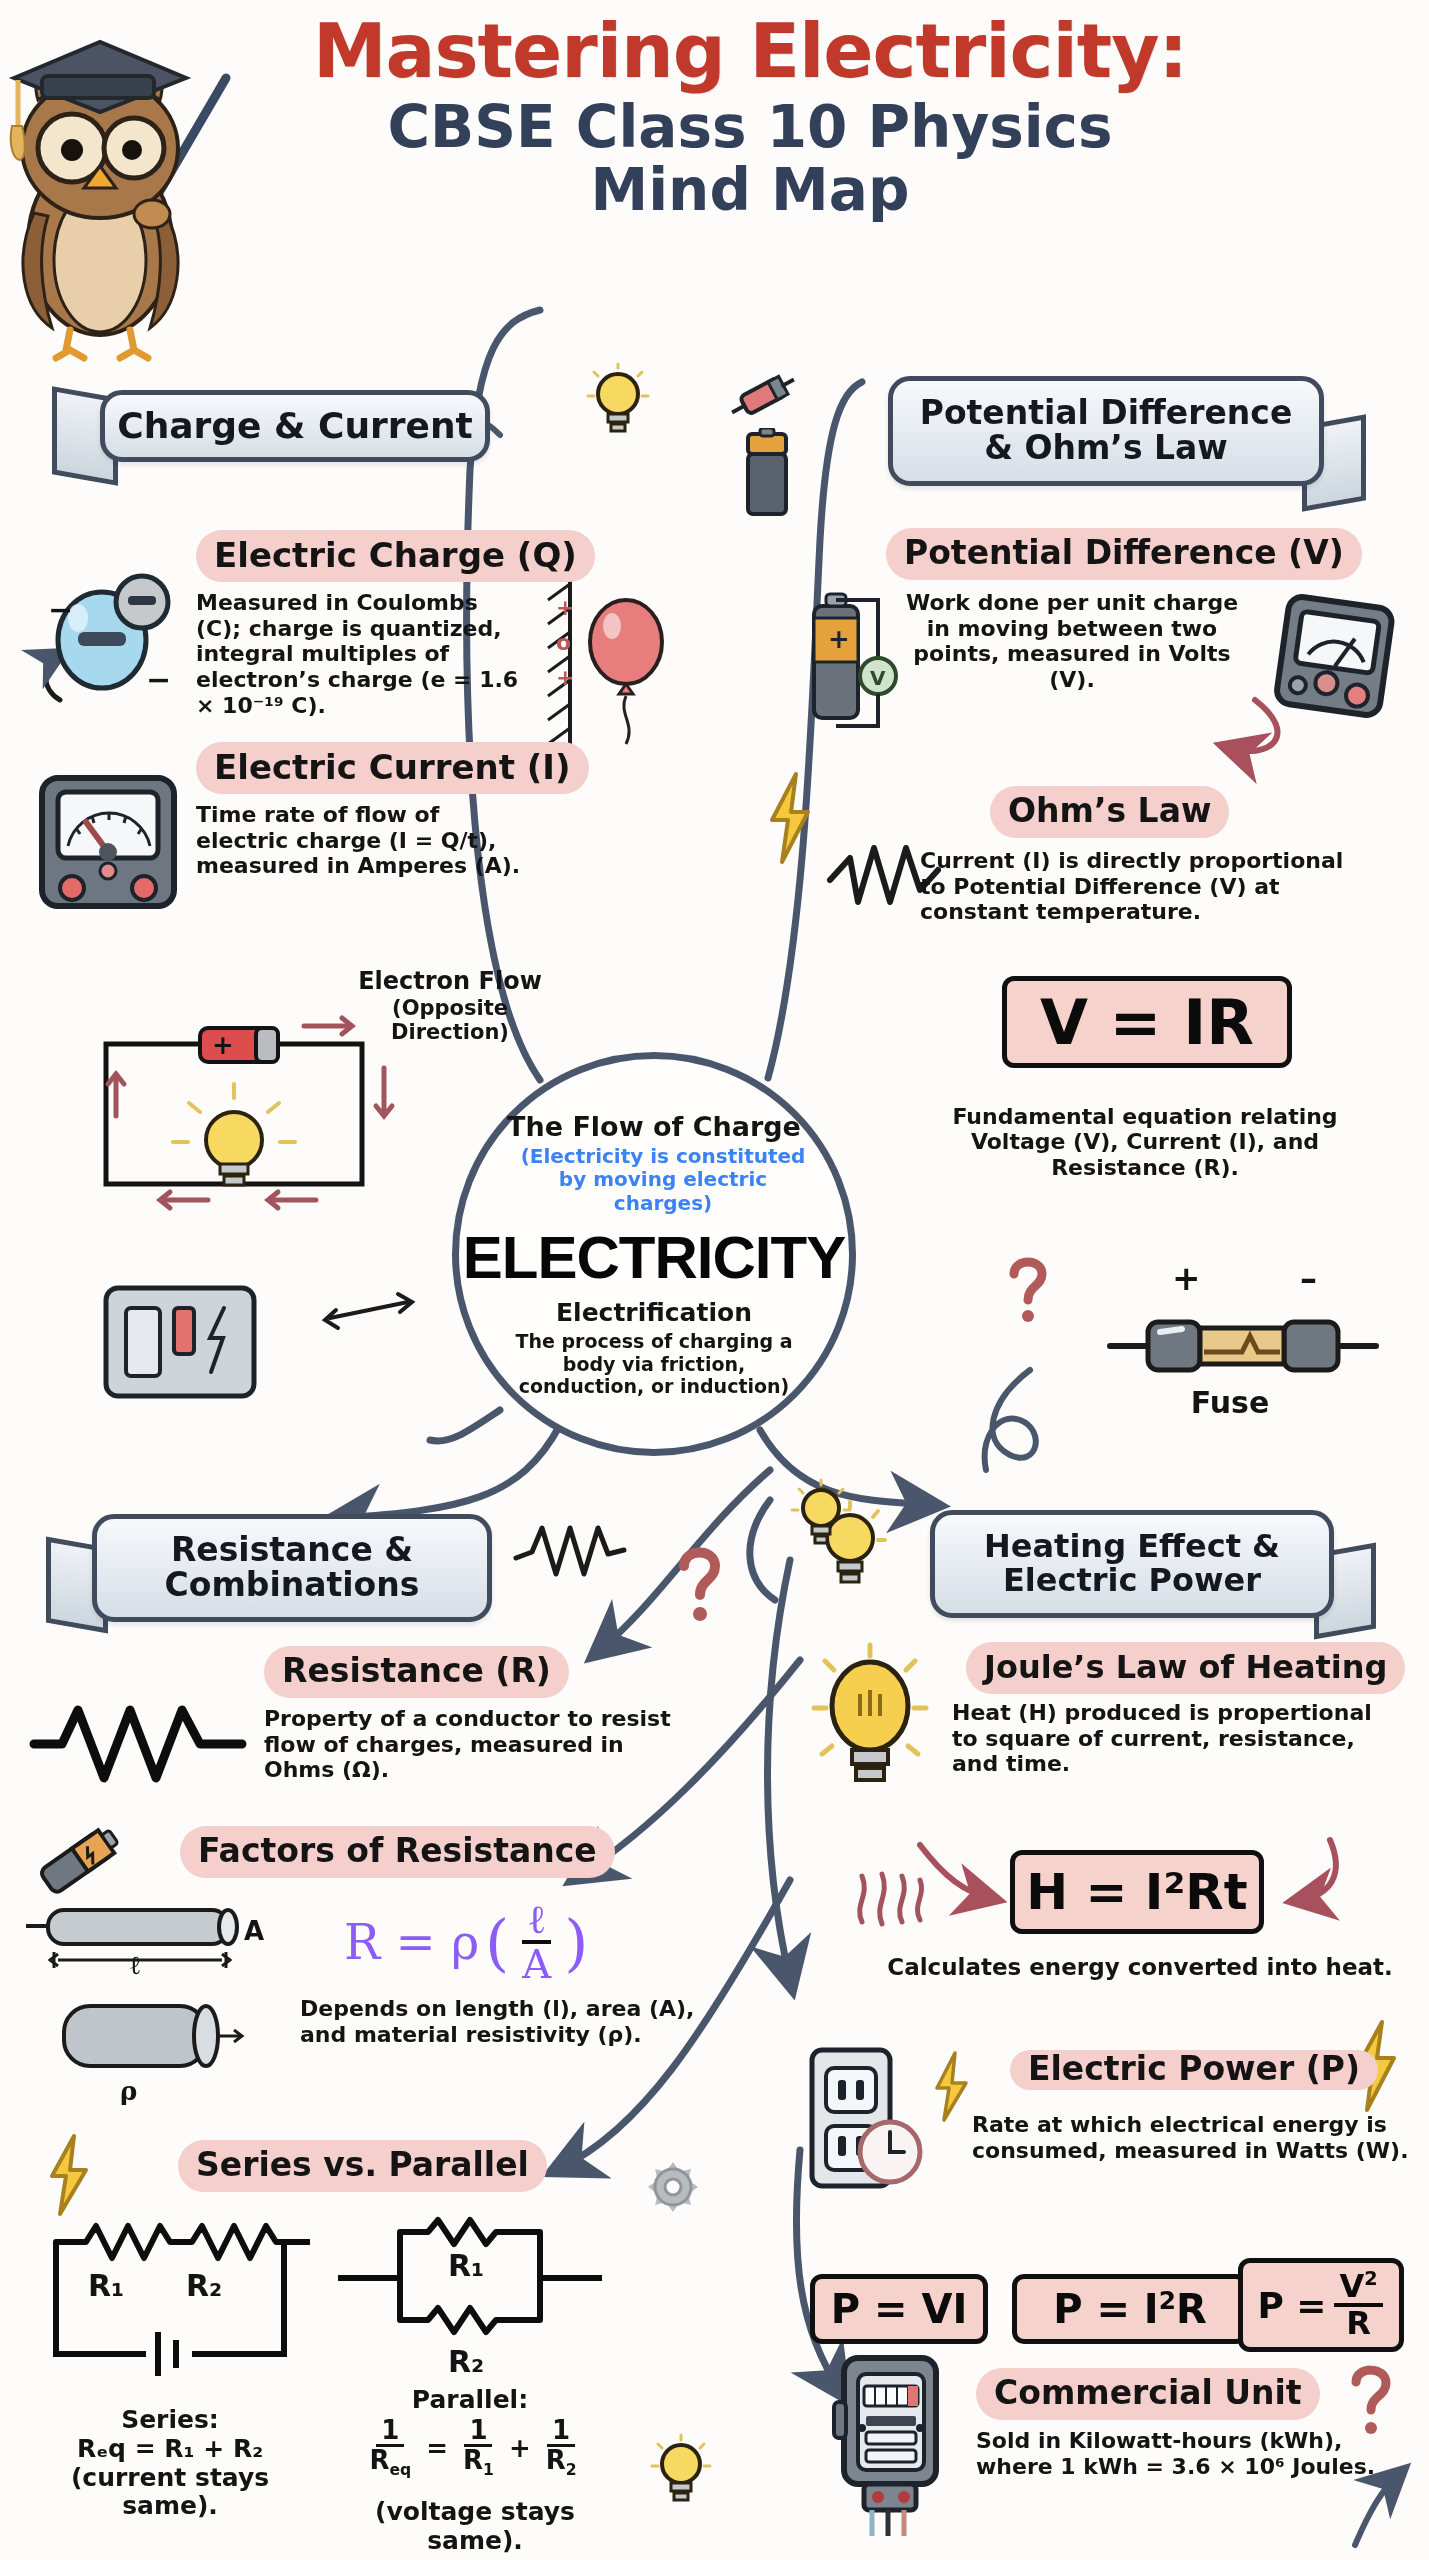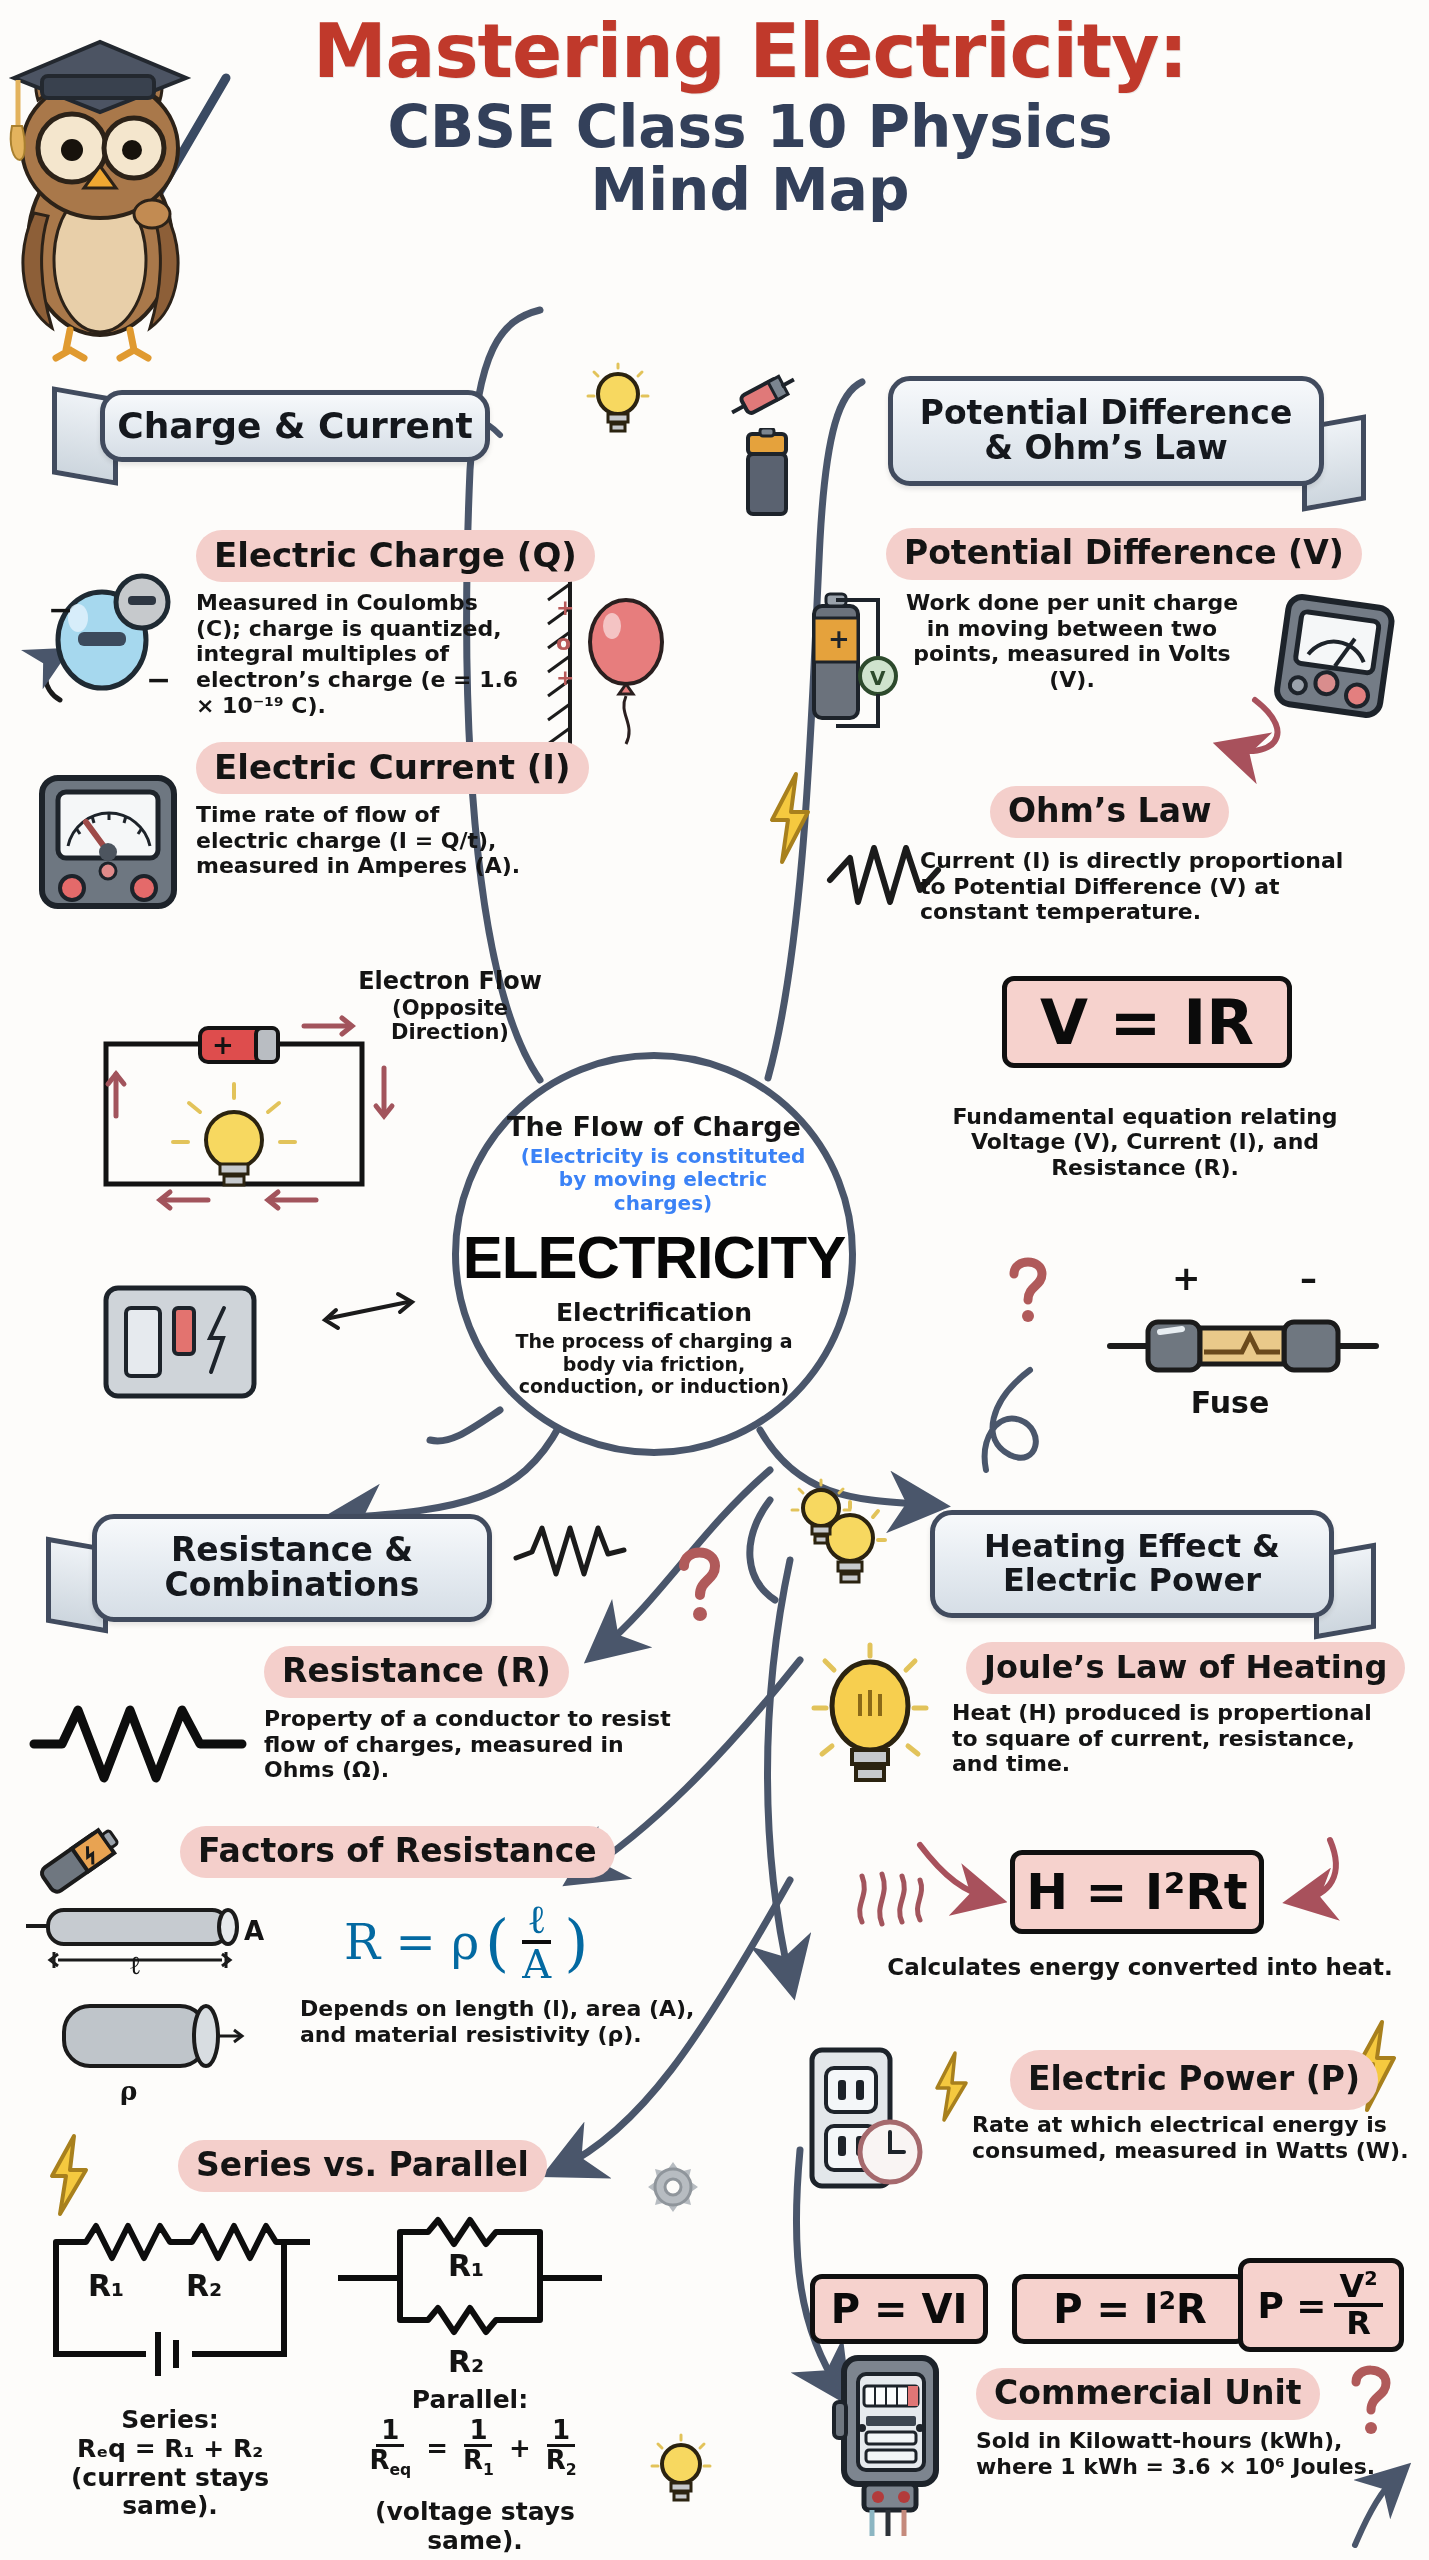"R = ρ" div.abs { color: #0369a1 -> #8b5cf6 }
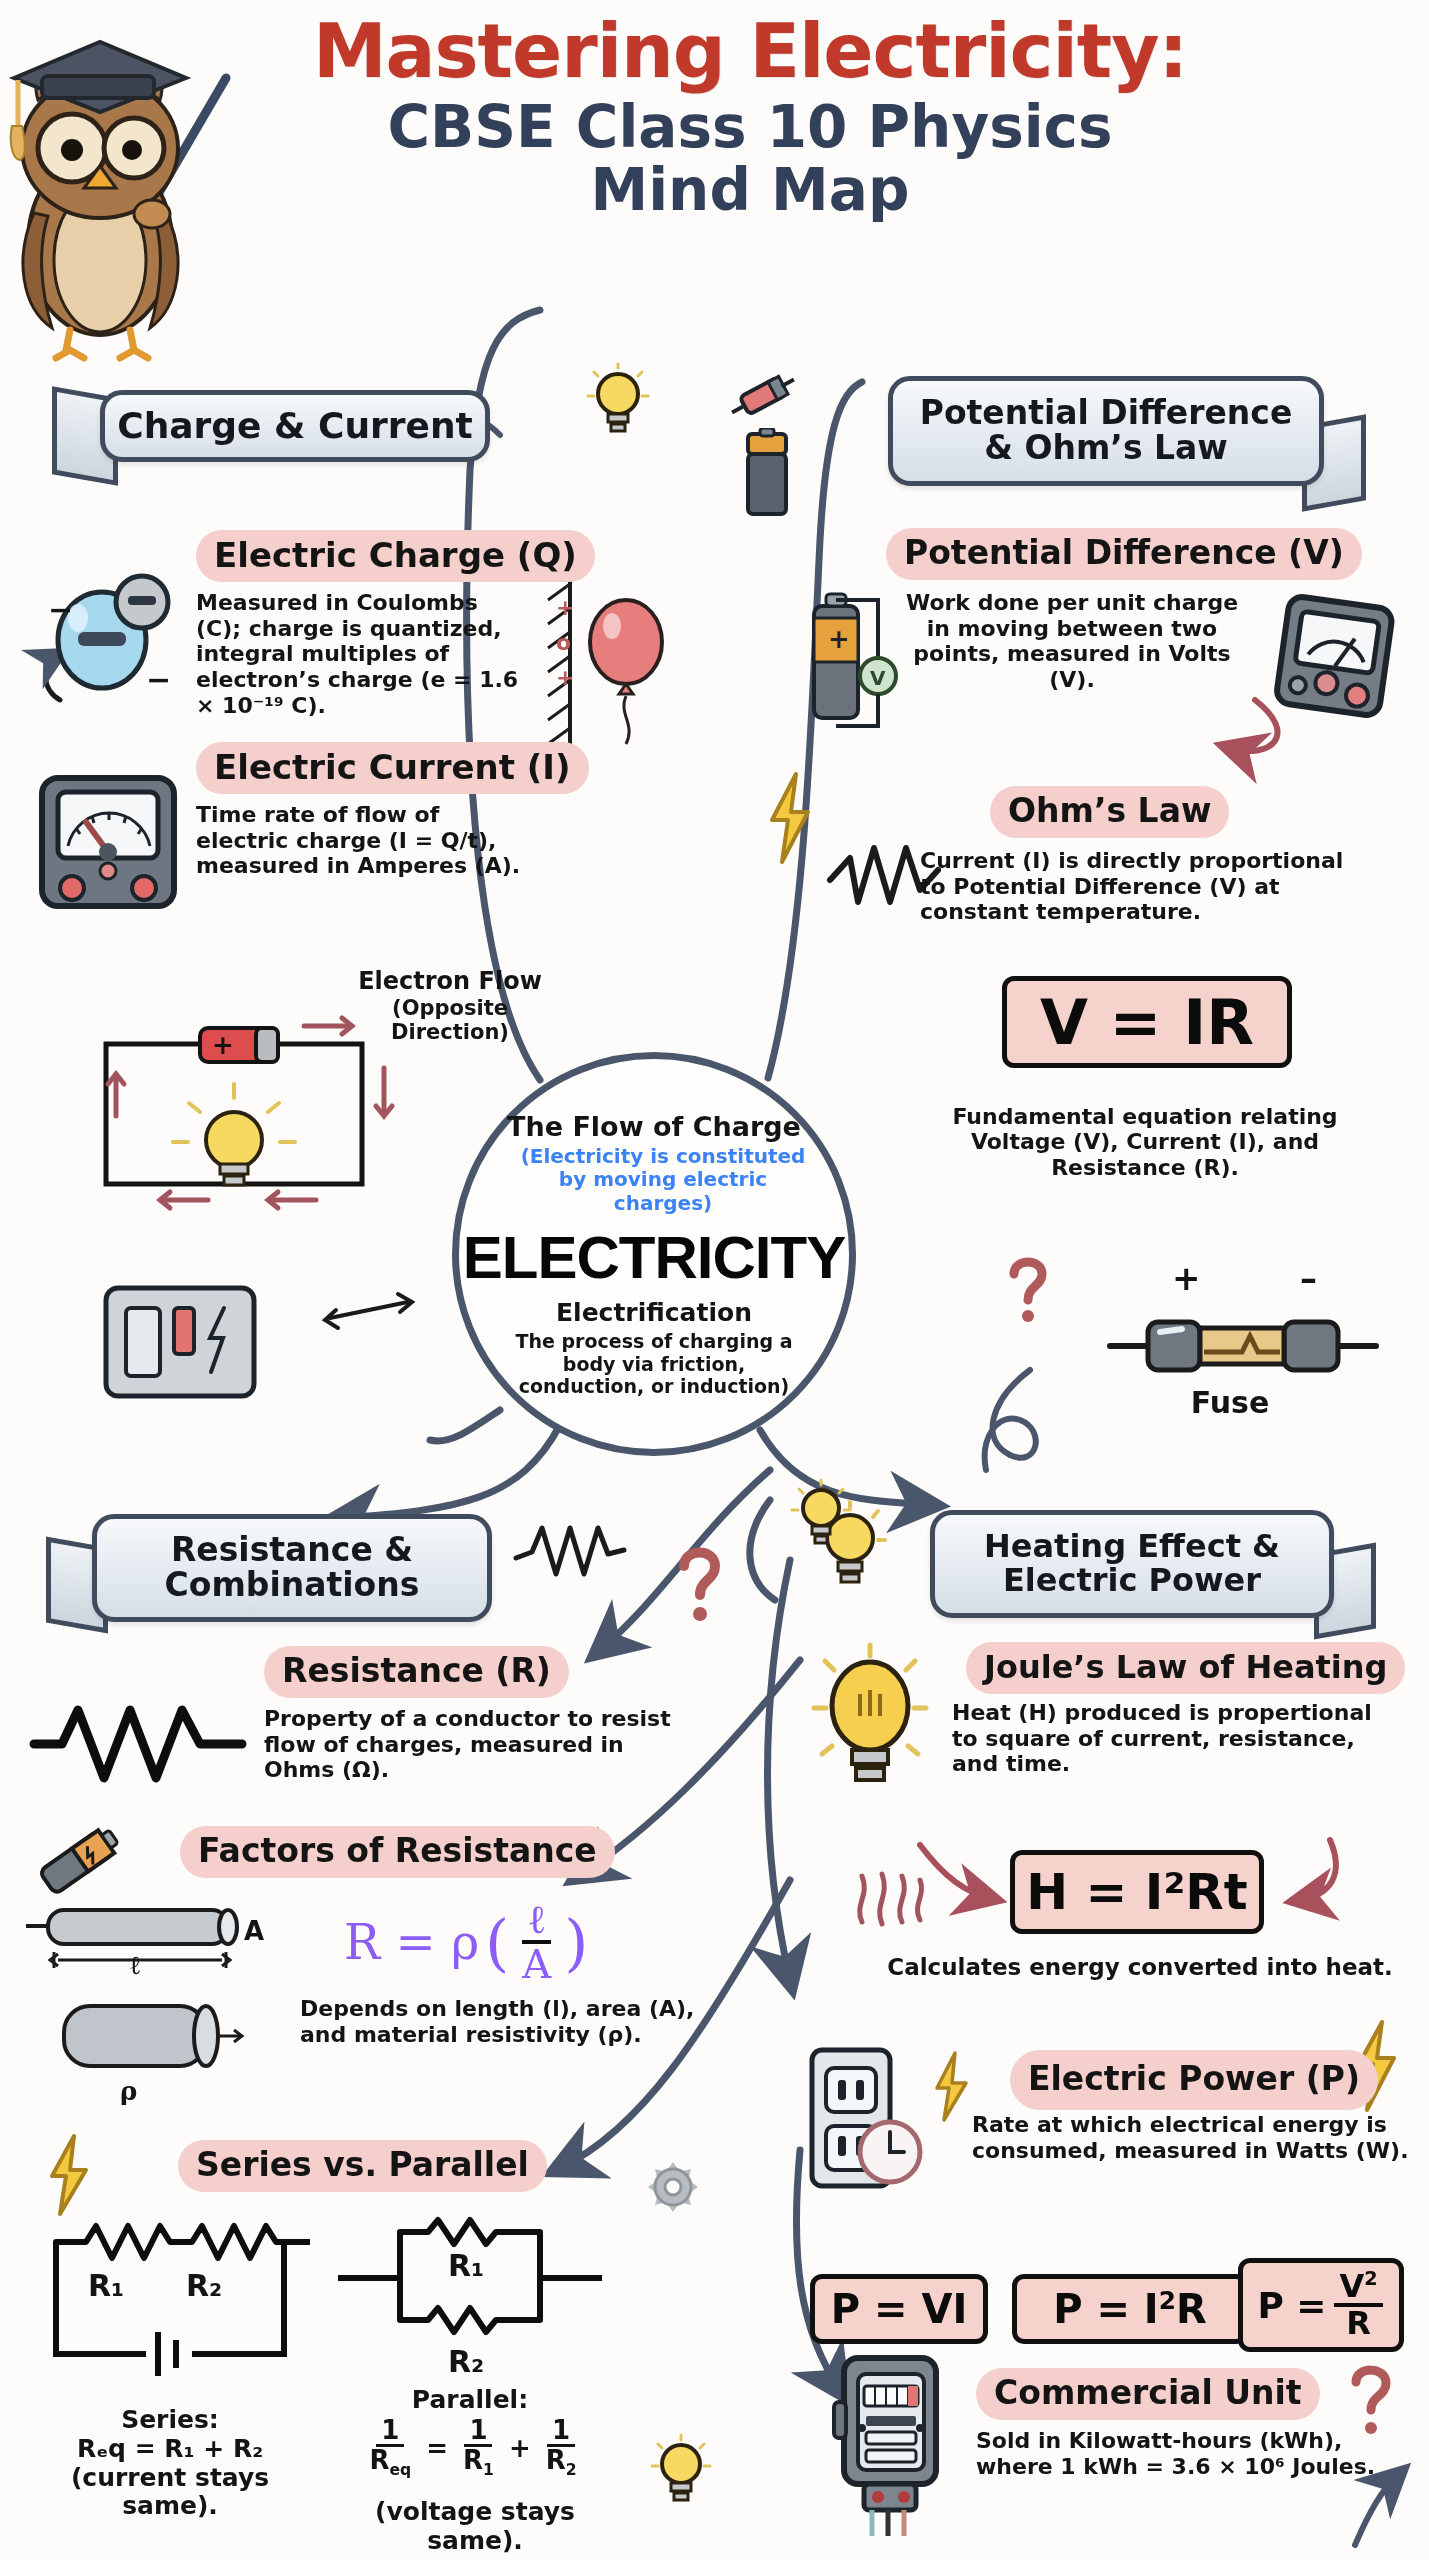"Electric Power (P)" div.pill { height: 60px -> 40px }
